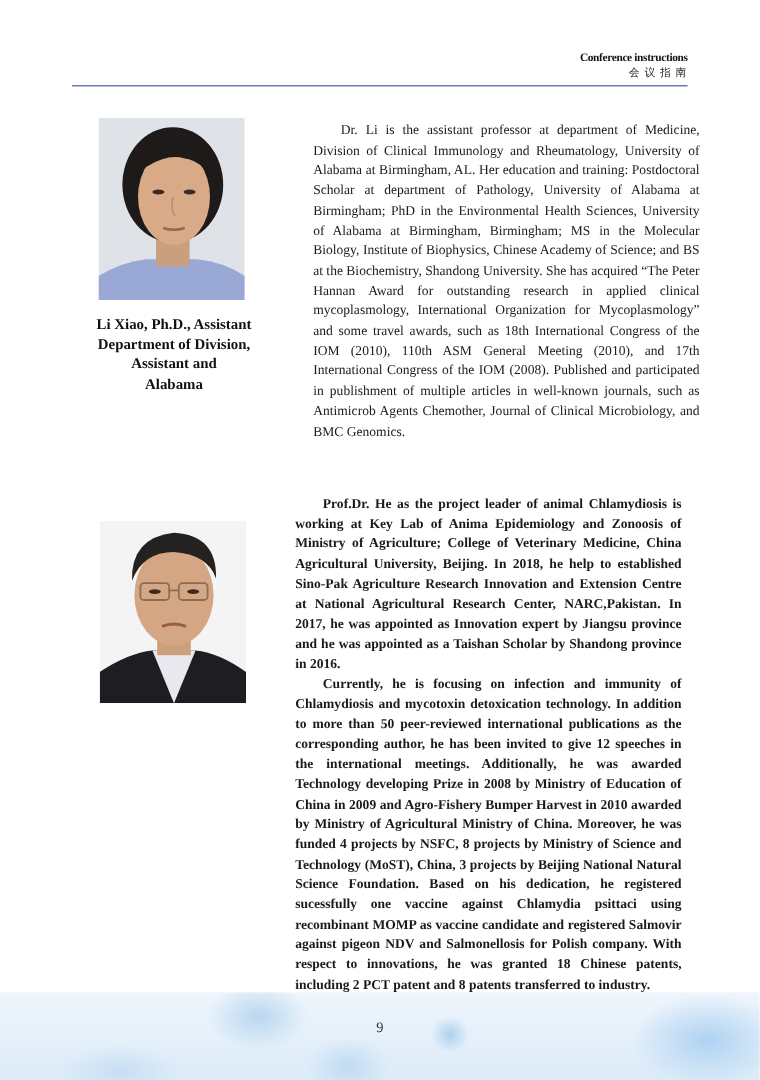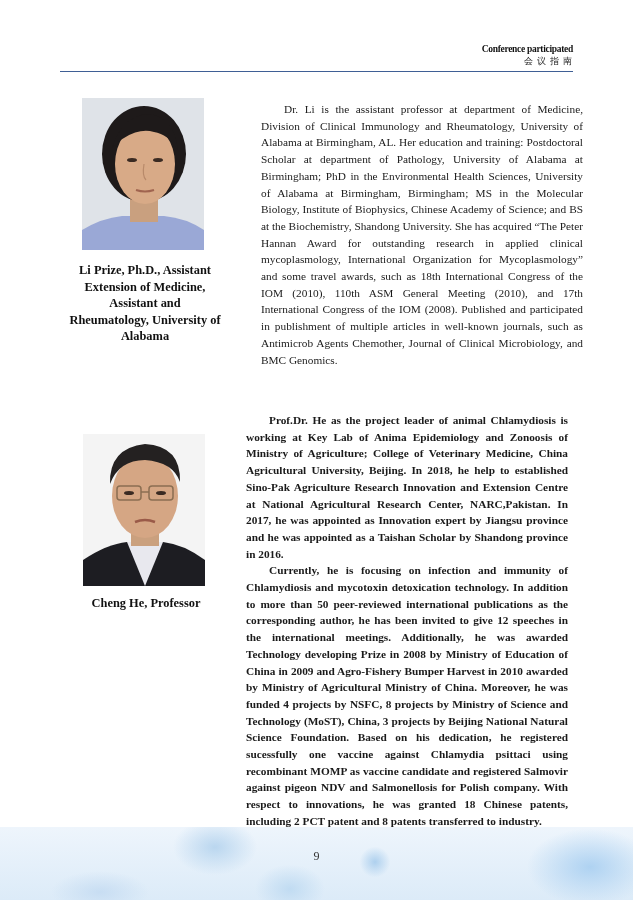"Conference participated" div.en { text: participated -> instructions }
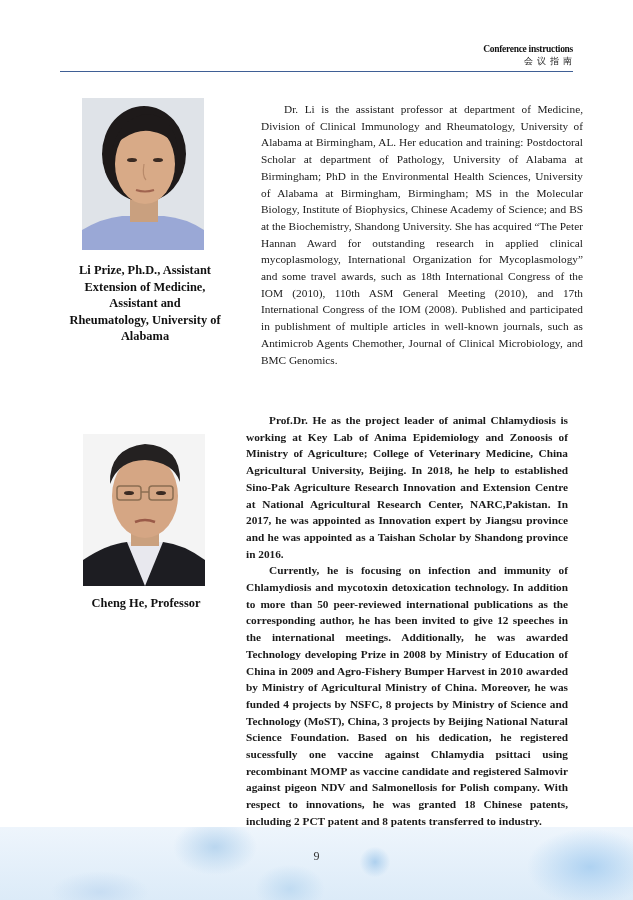"Li Prize, Ph.D., Assistant" div { text: Prize -> Xiao }
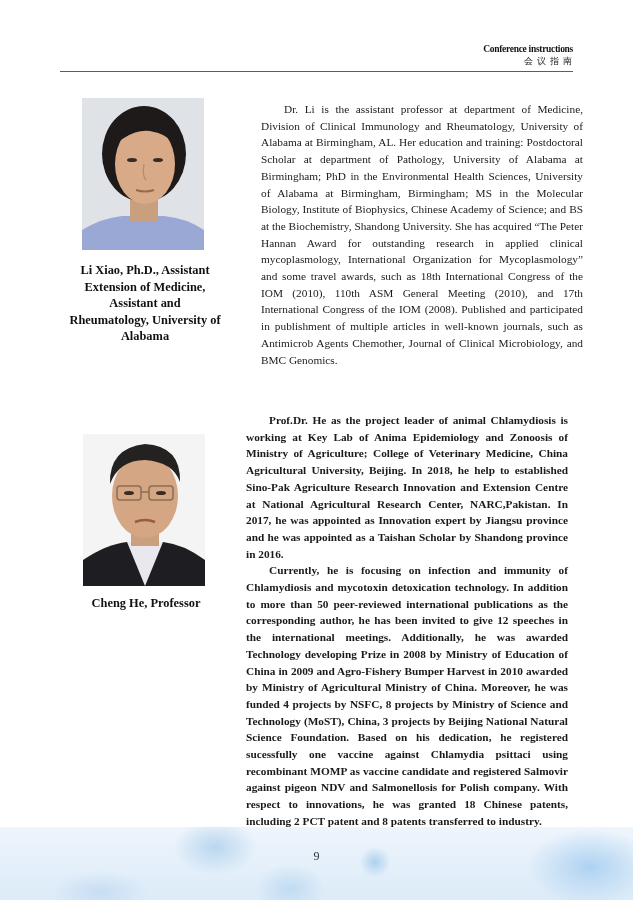"Extension of Medicine," div { text: Extension of Medicine -> Department of Division }
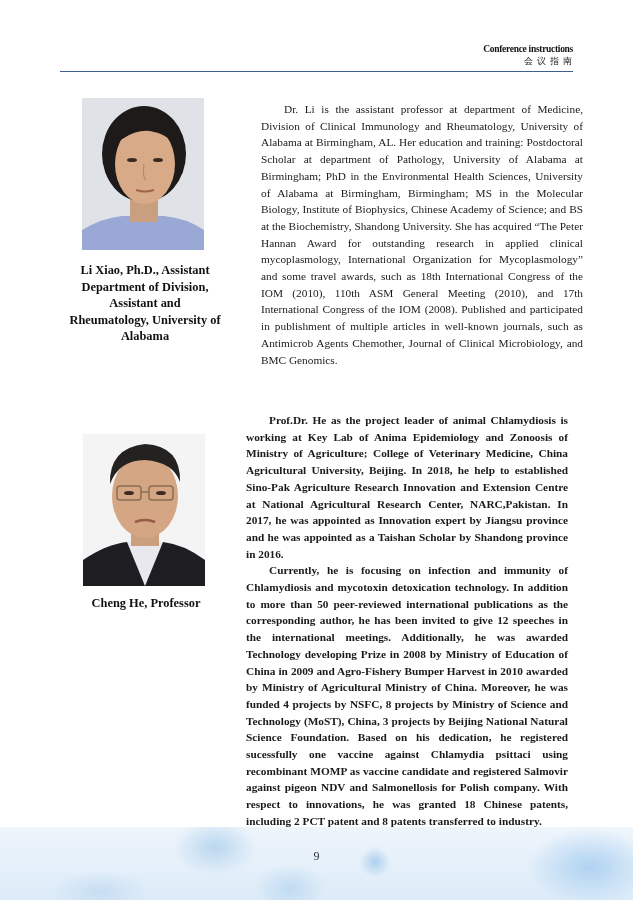"Rheumatology, University of" div { html: <div>Rheumatology, University of</div> -> none }
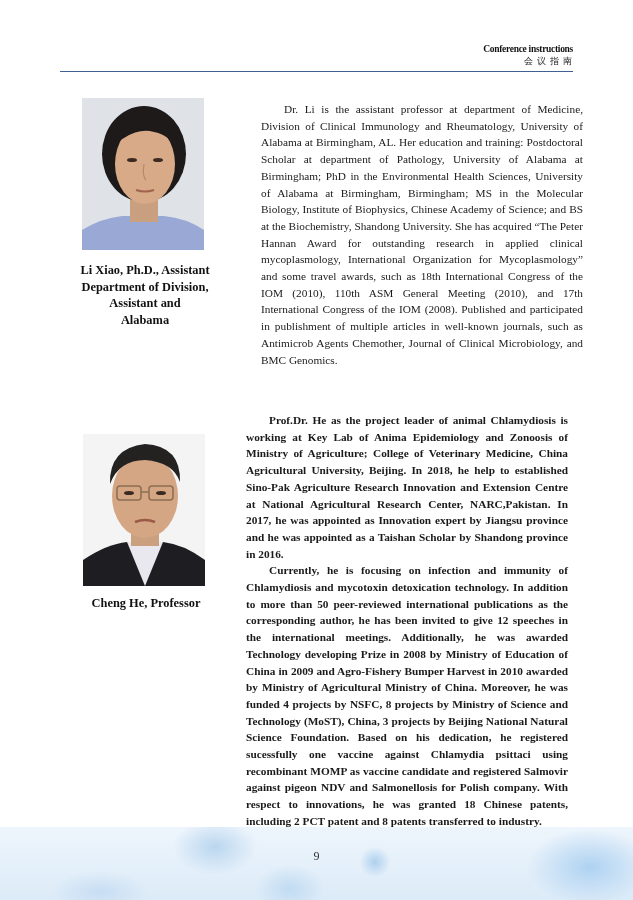"Cheng He, Professor" div { html: <div>Cheng He, Professor</div> -> none }
